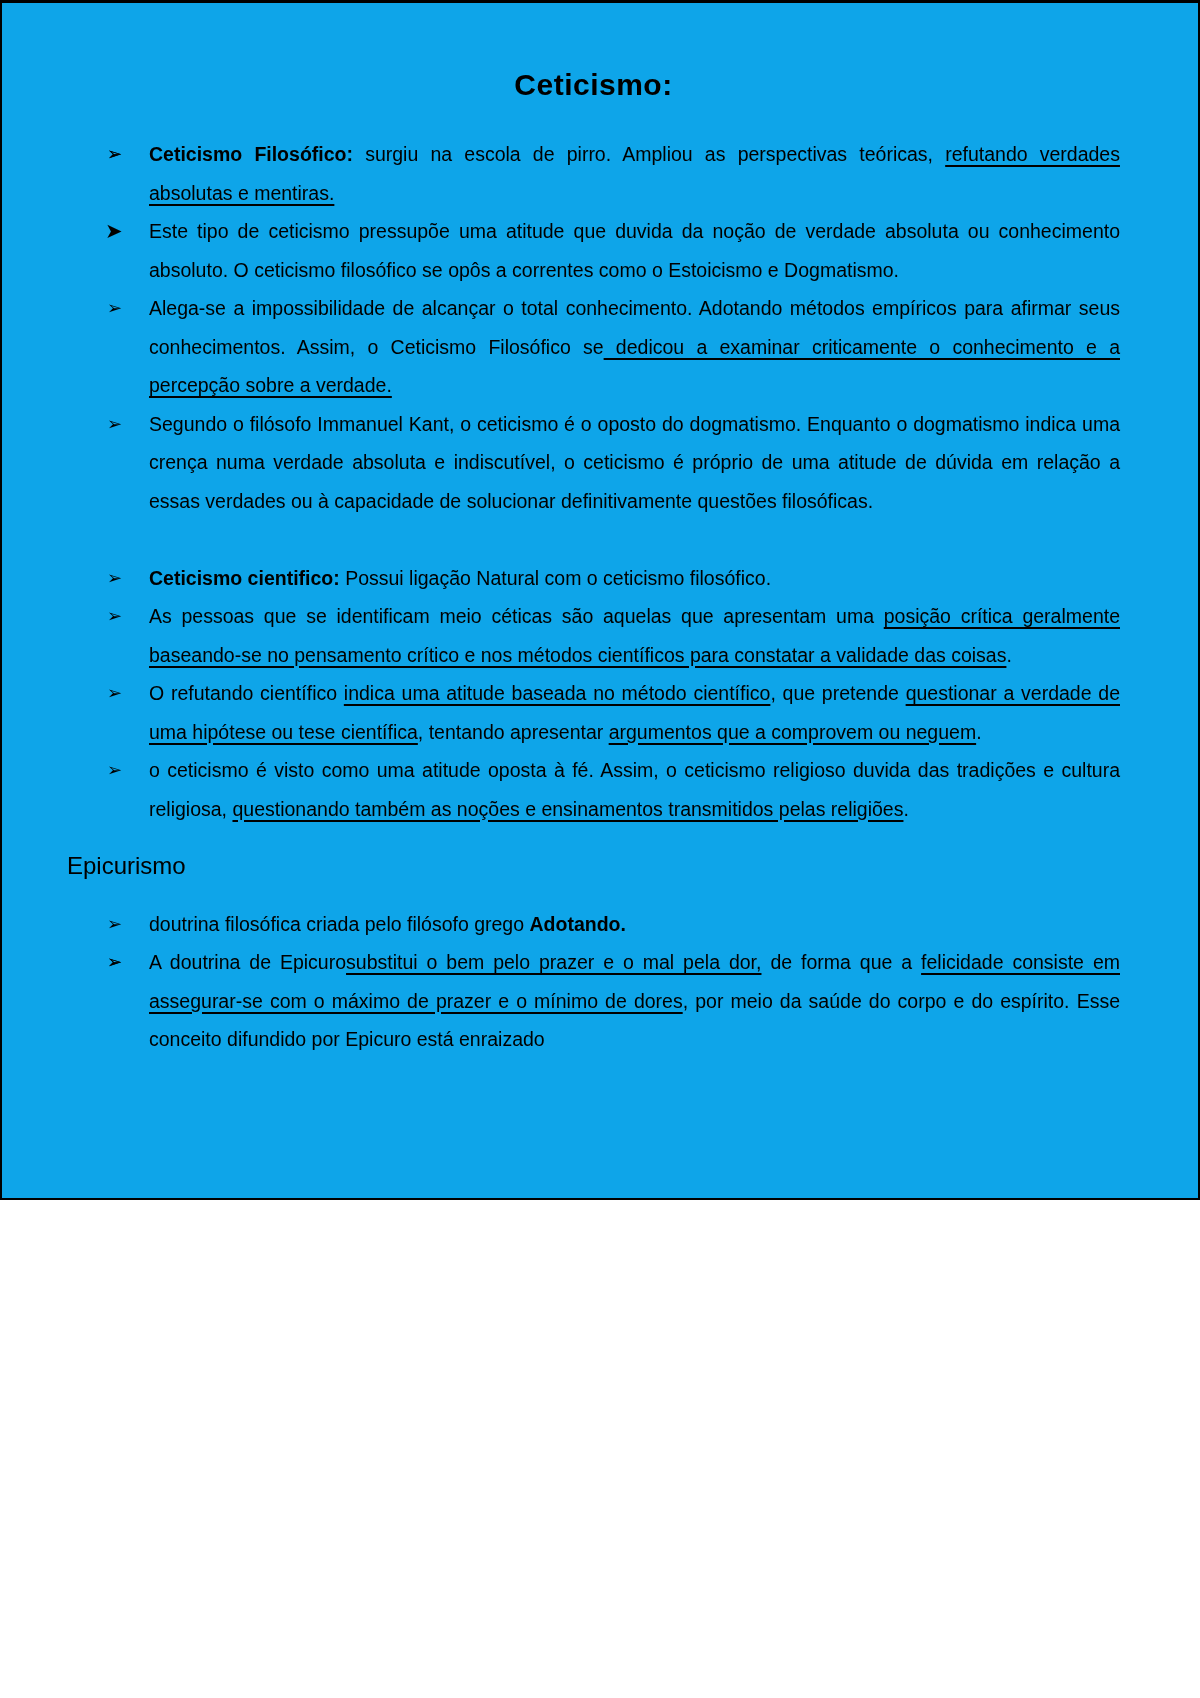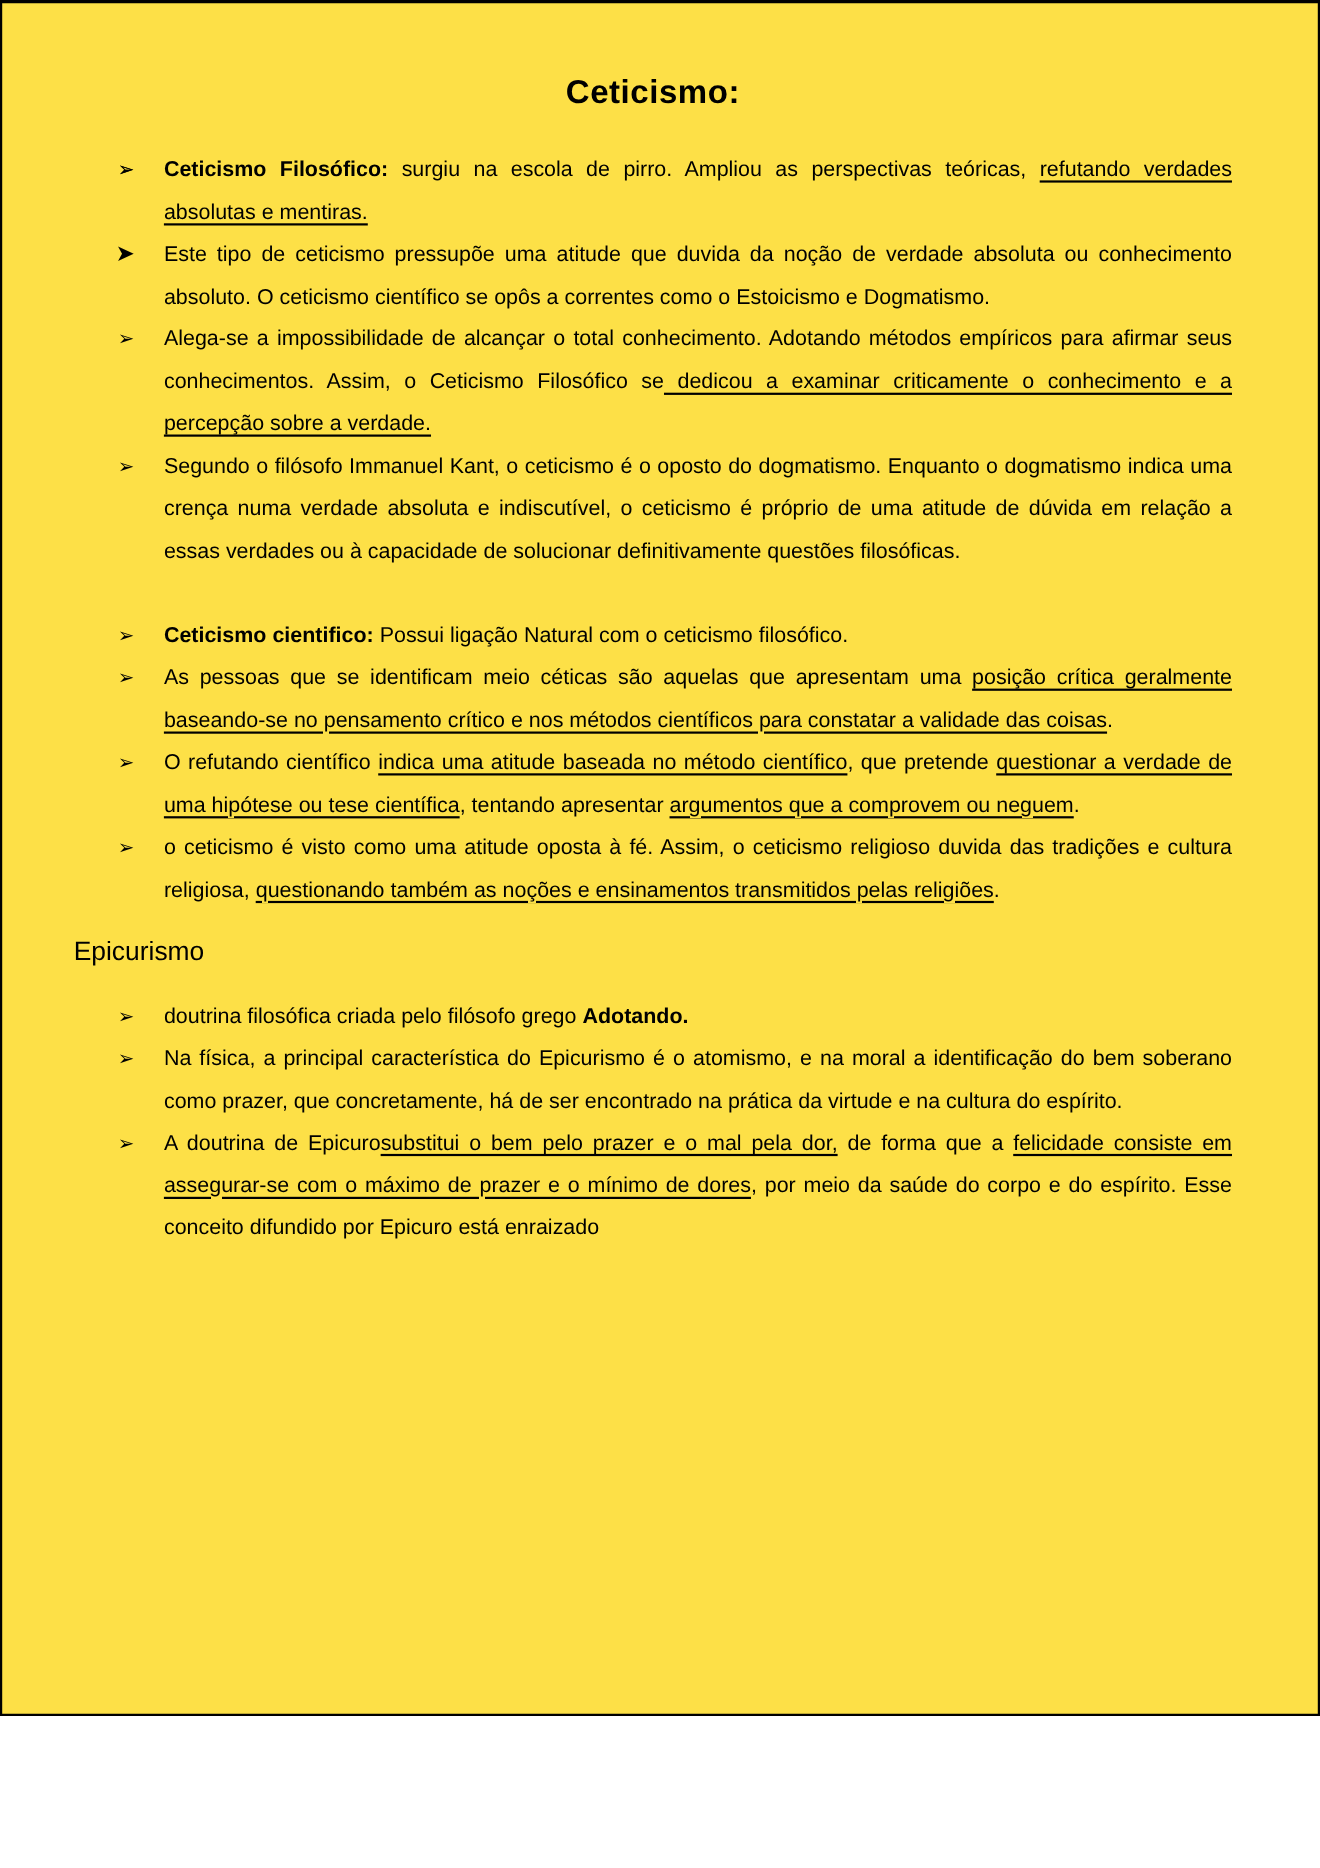"Ceticismo:" .page { background: #fde047 -> #0ea5e9; height: 1560px -> 1200px }
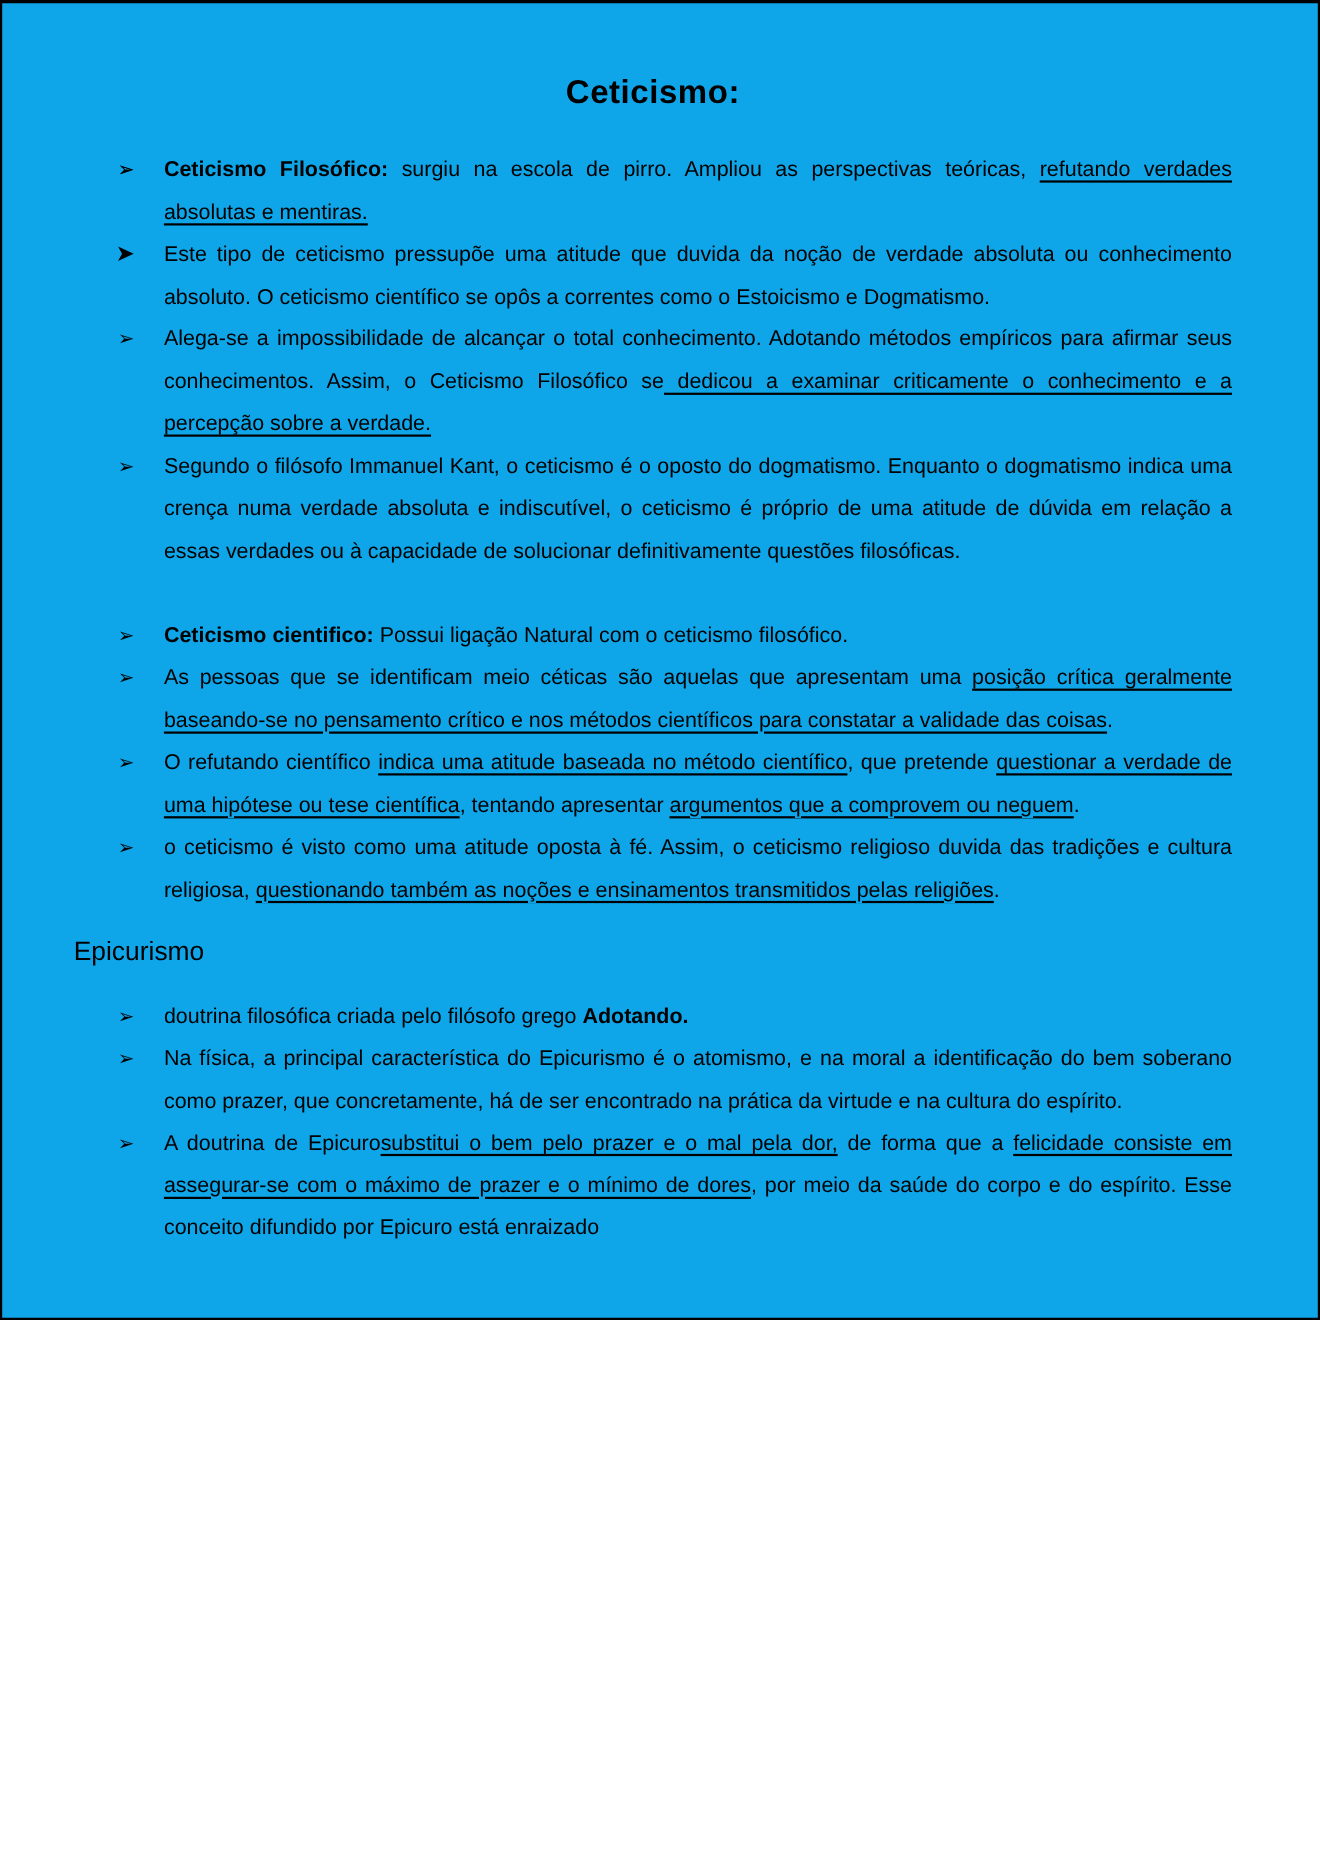"Este tipo de ceticismo pressupõe" span { text: científico -> filosófico }
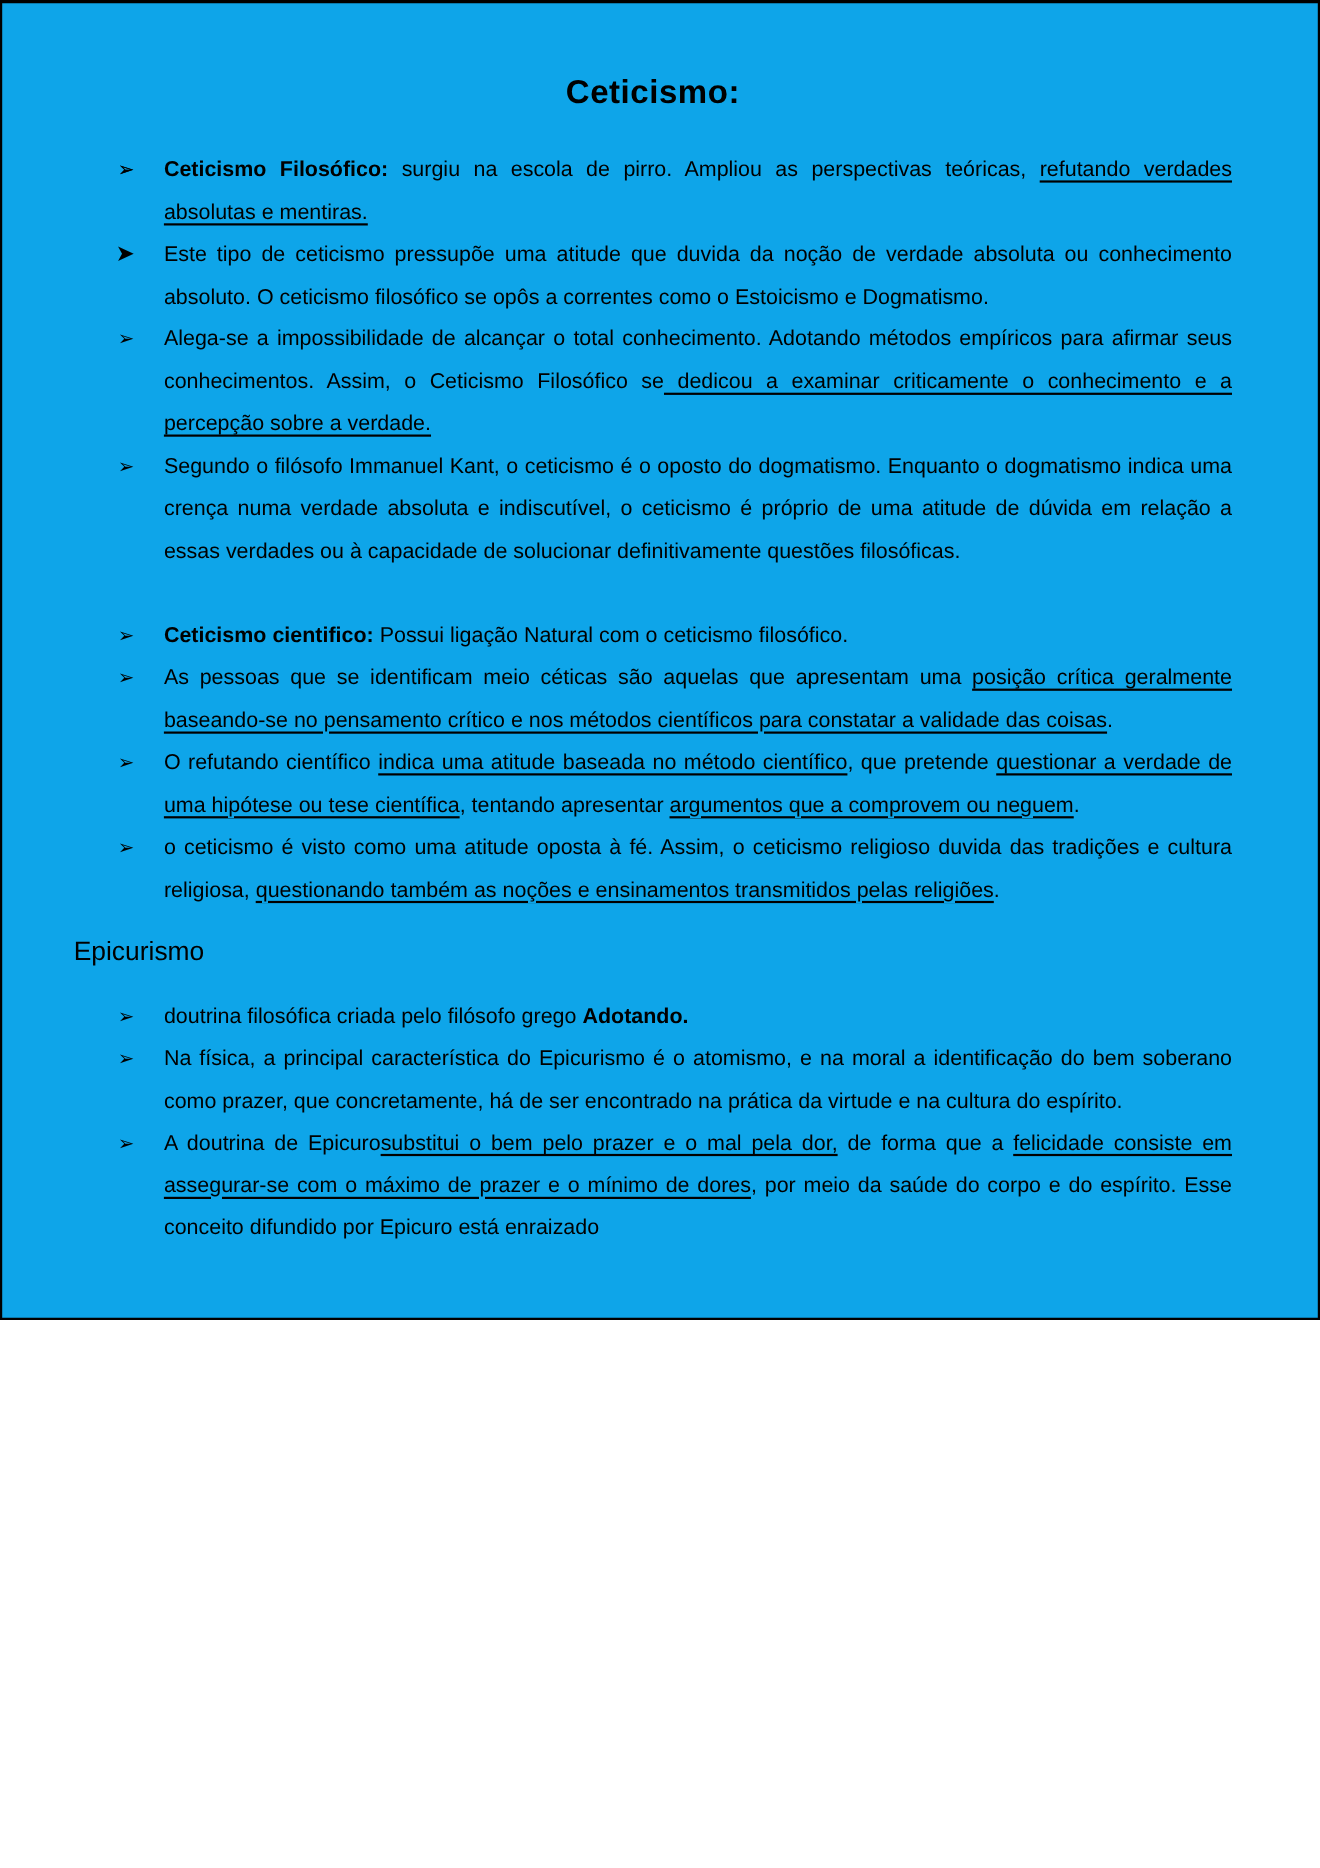"Na física, a principal característica" span { html: <span>Na física, a principal característica do Epicurismo é o atomismo, e na moral a identificação do bem soberano como prazer, que concretamente, há de ser encontrado na prática da virtude e na cultura do espírito.</span> -> none }
